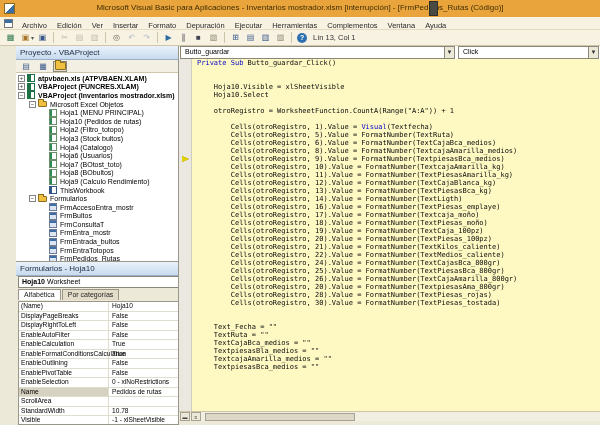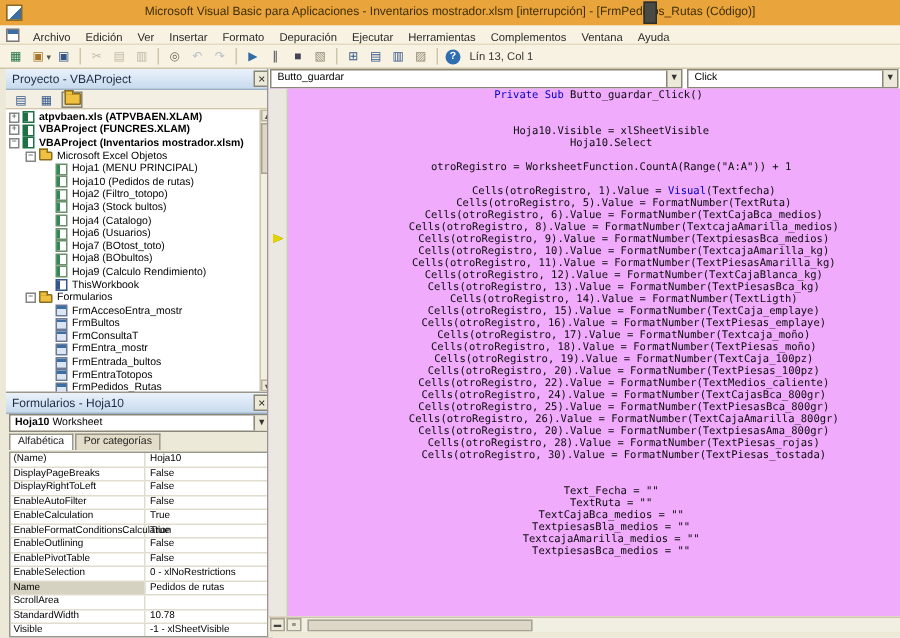"Proyecto - VBAProject" .leftcol { left: 4px -> 16px }
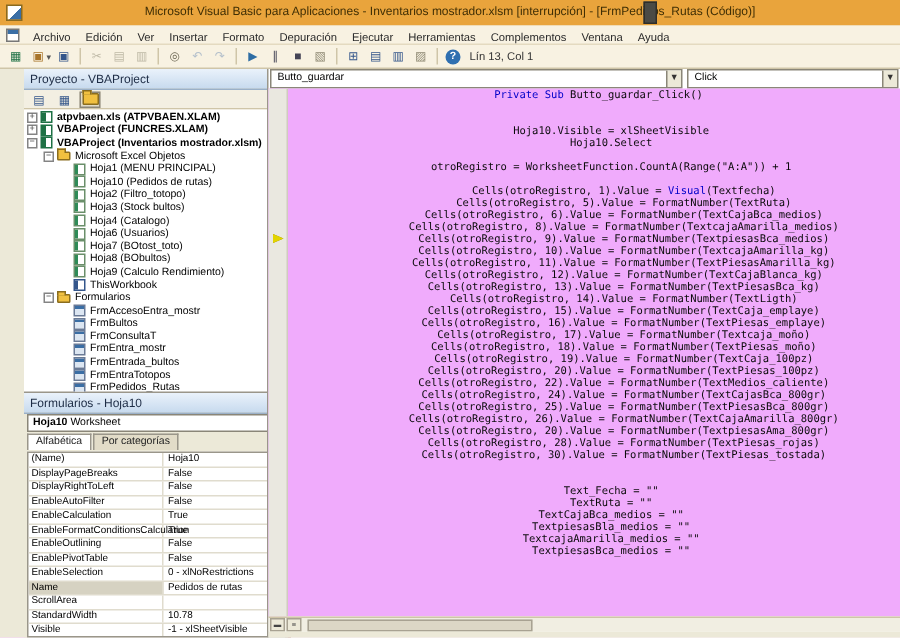"Private Sub Butto_guardar_Click()" .codebody { background: #f0abfc -> #fef9c3; text-align: center -> none }
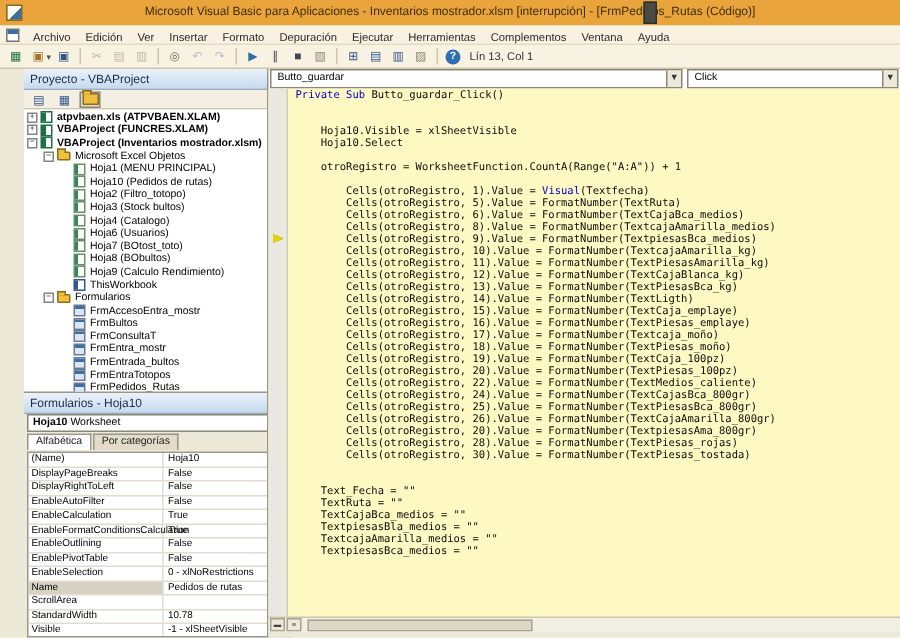"Cells(otroRegistro, 15).Value =" div.cline { html: <div> Cells(otroRegistro, 15).Value = FormatNumber(TextCaja_emplaye)</div> -> none }
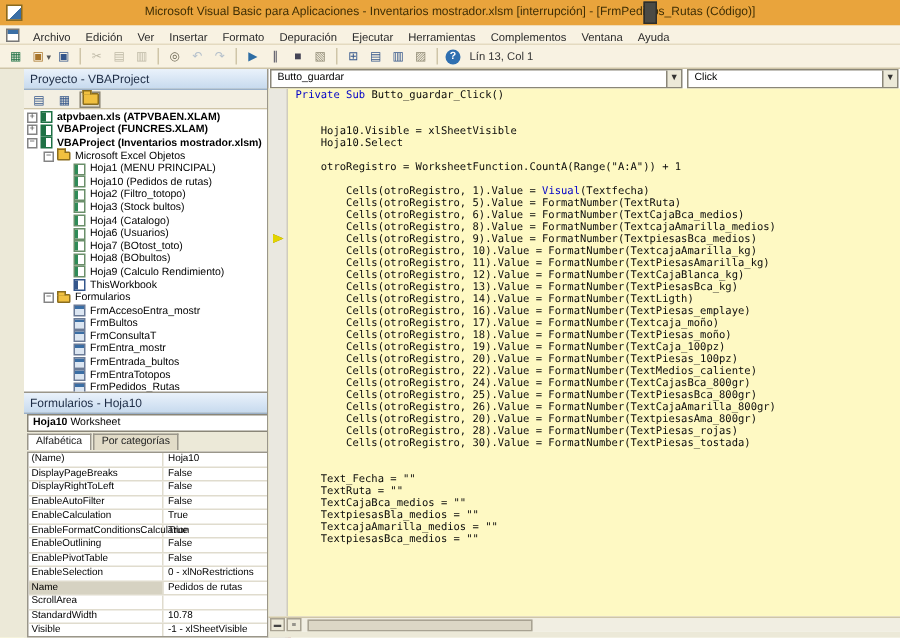"Cells(otroRegistro, 21).Value =" div.cline { html: none -> <div> Cells(otroRegistro, 21).Value = FormatNumber(TextKilos_caliente)</div> }
